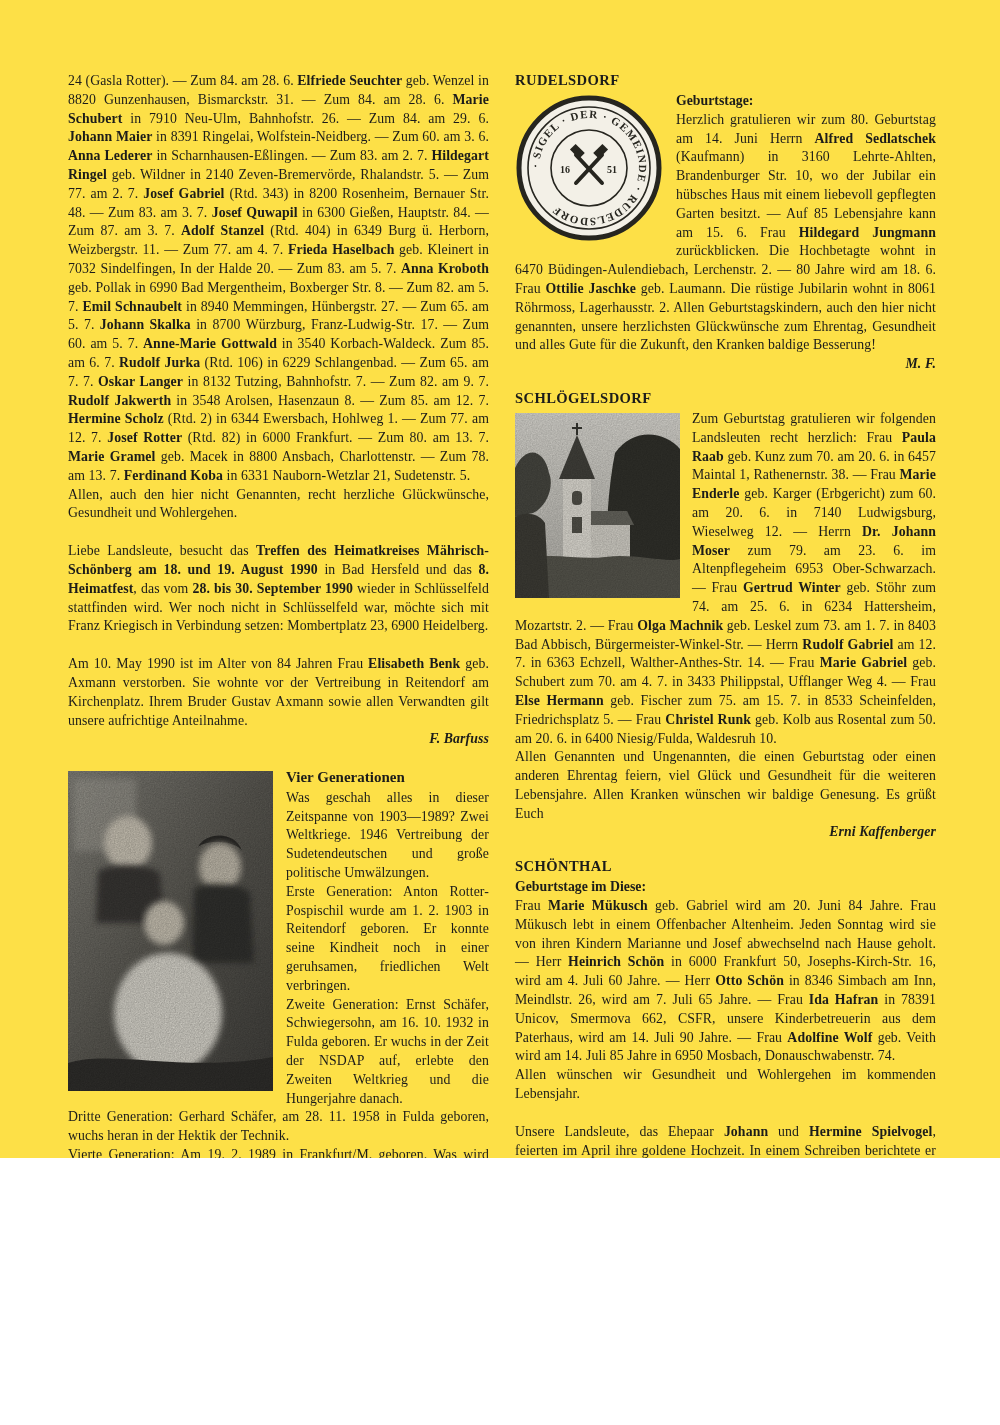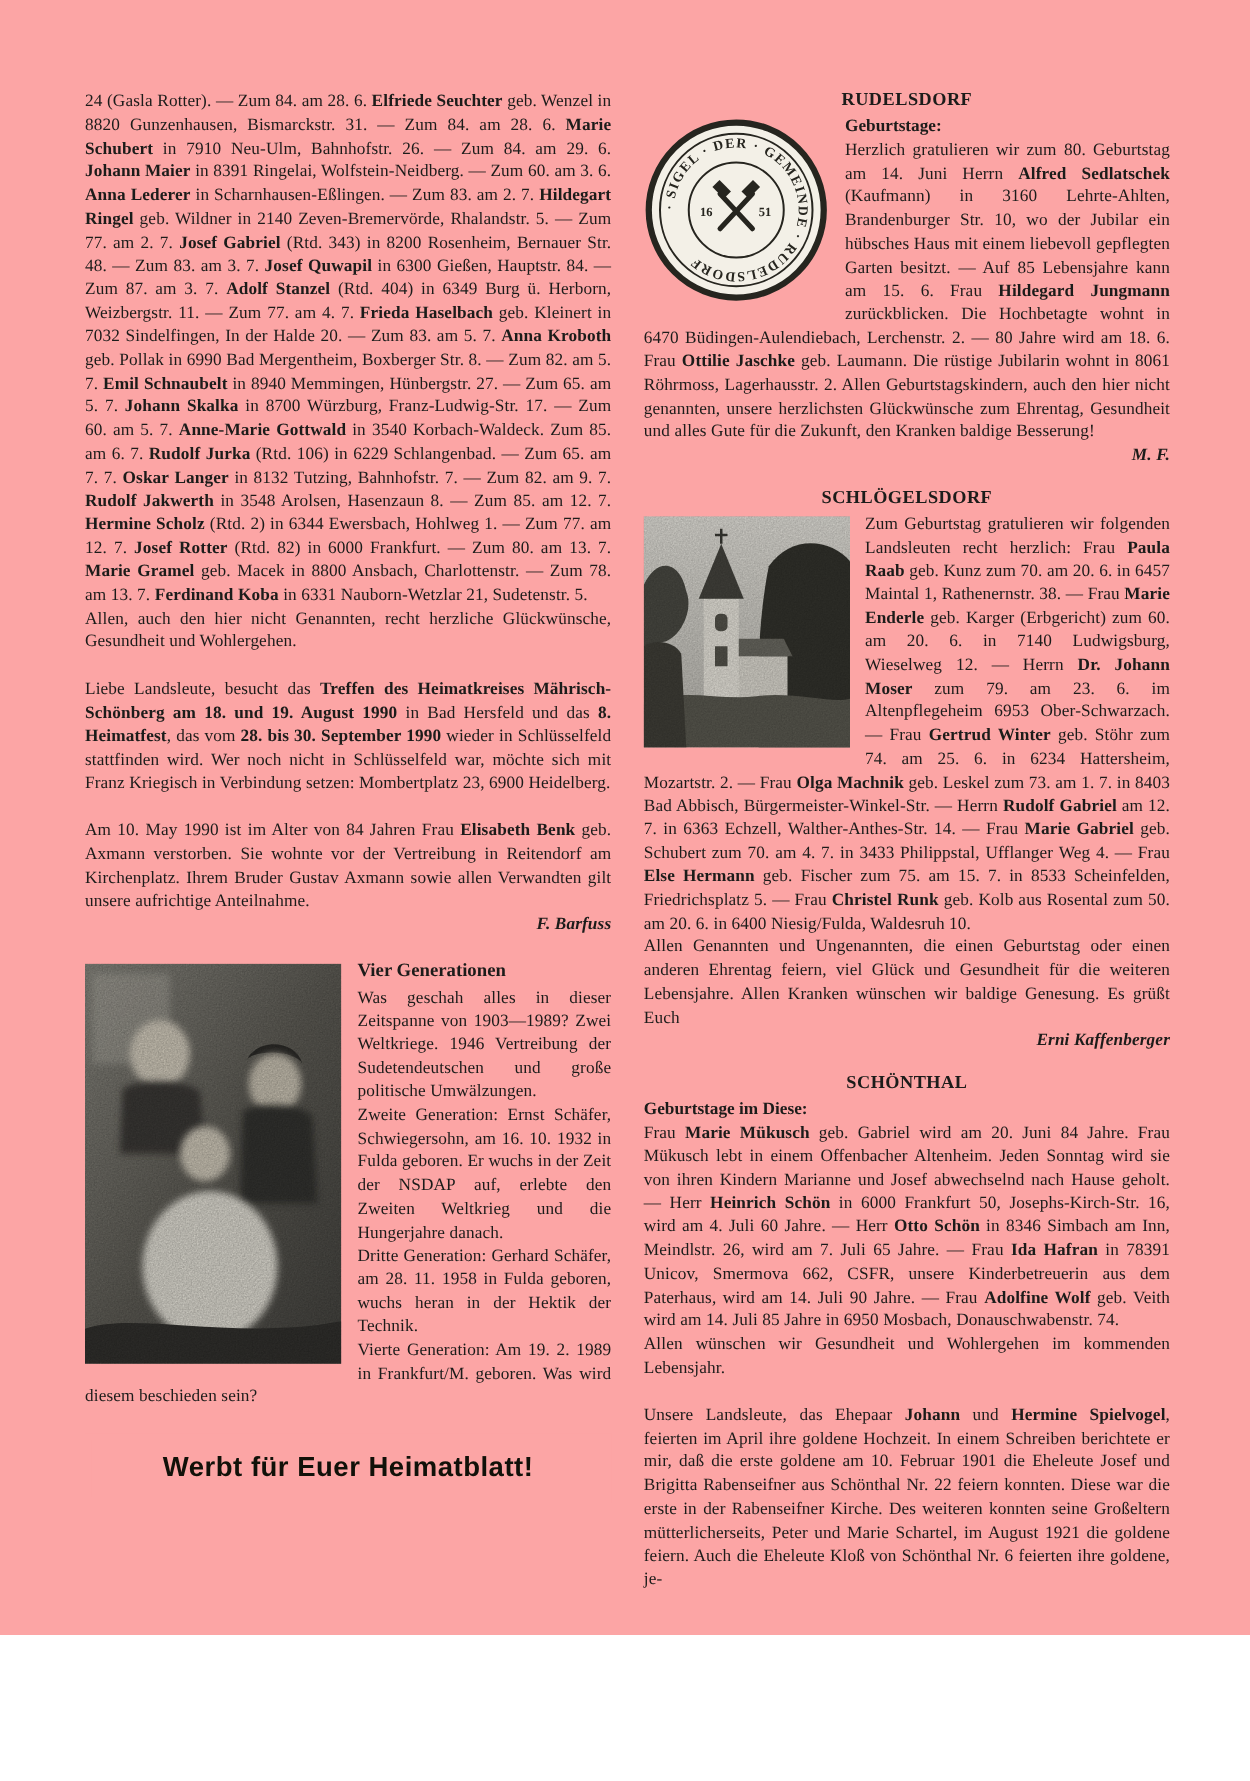"24 (Gasla Rotter). — Zum" .page { background: #fca5a5 -> #fde047; height: 1308px -> 1158px }
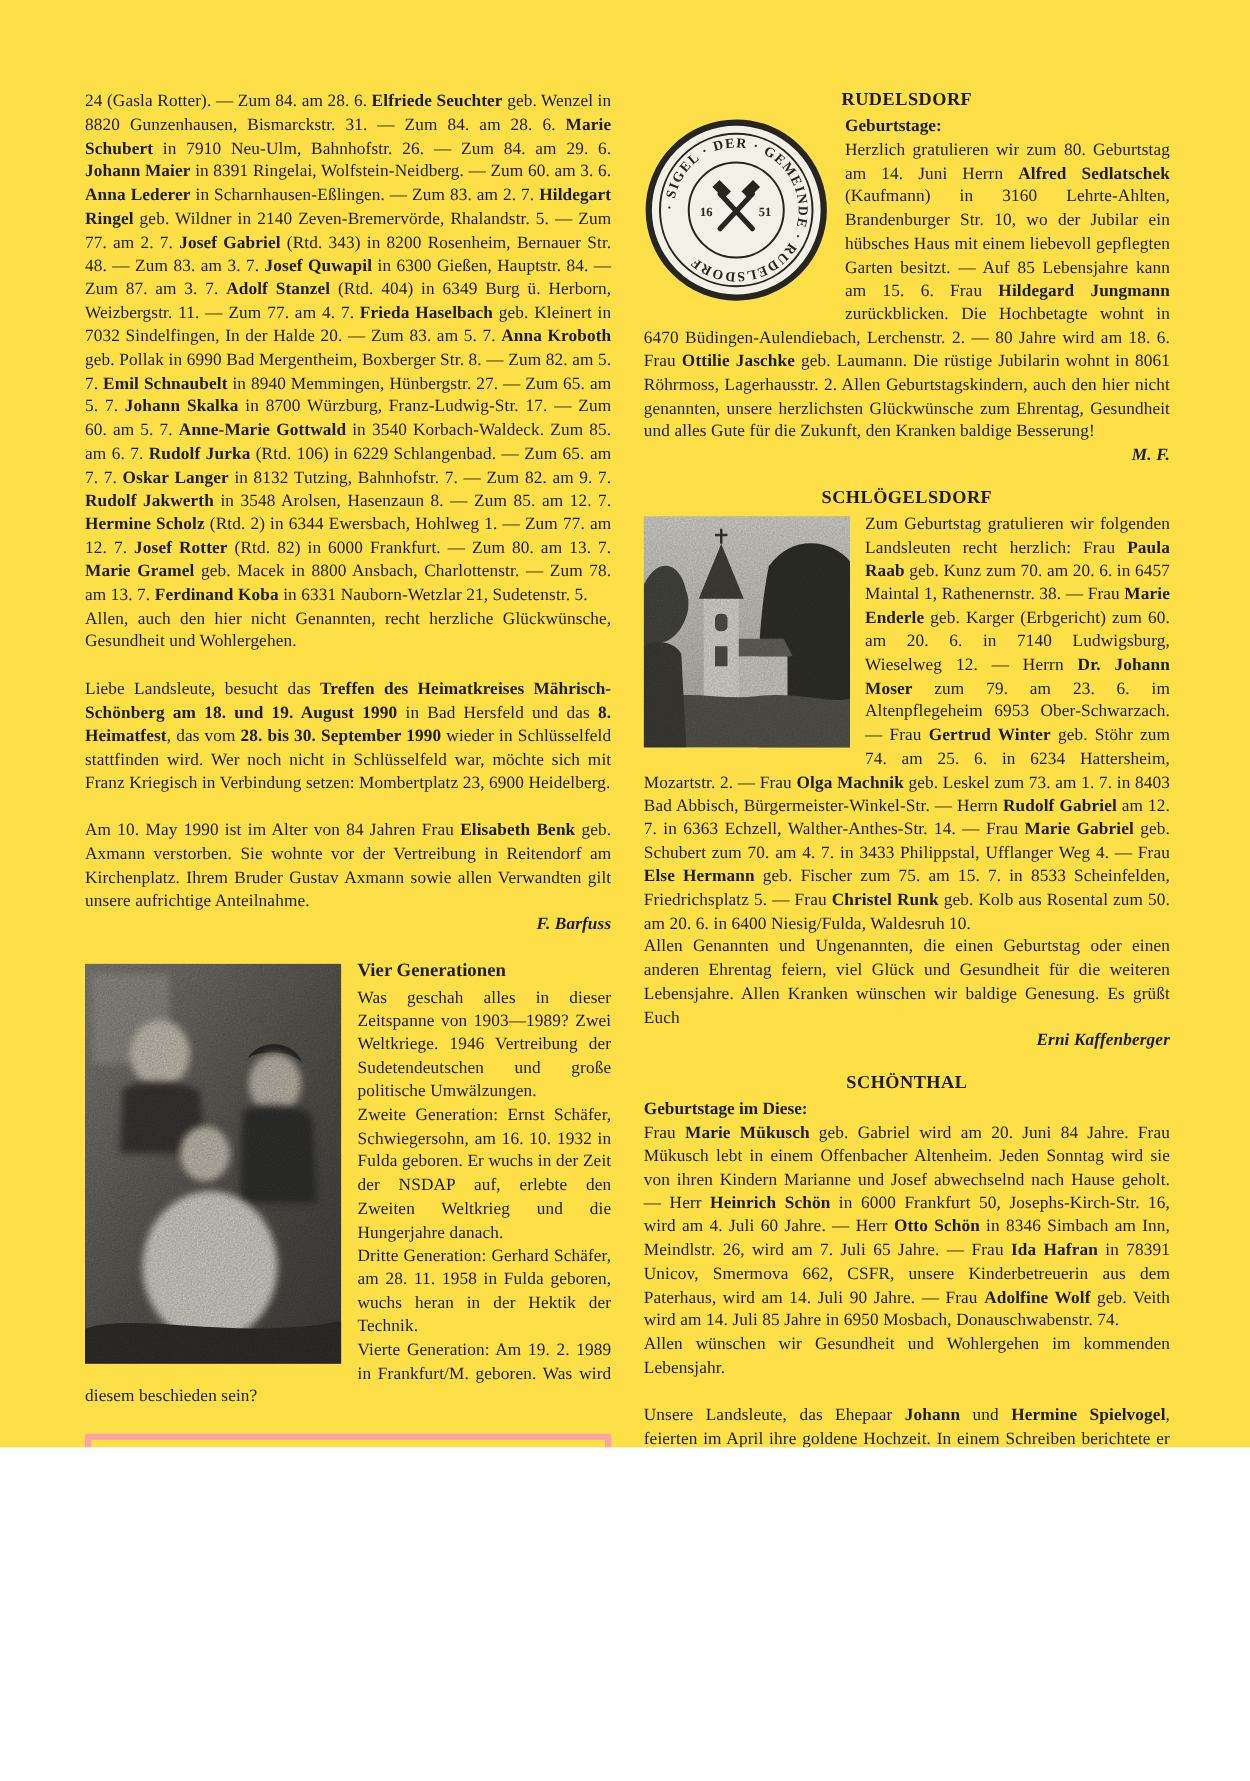"RUDELSDORF" .heading { text-align: center -> left }
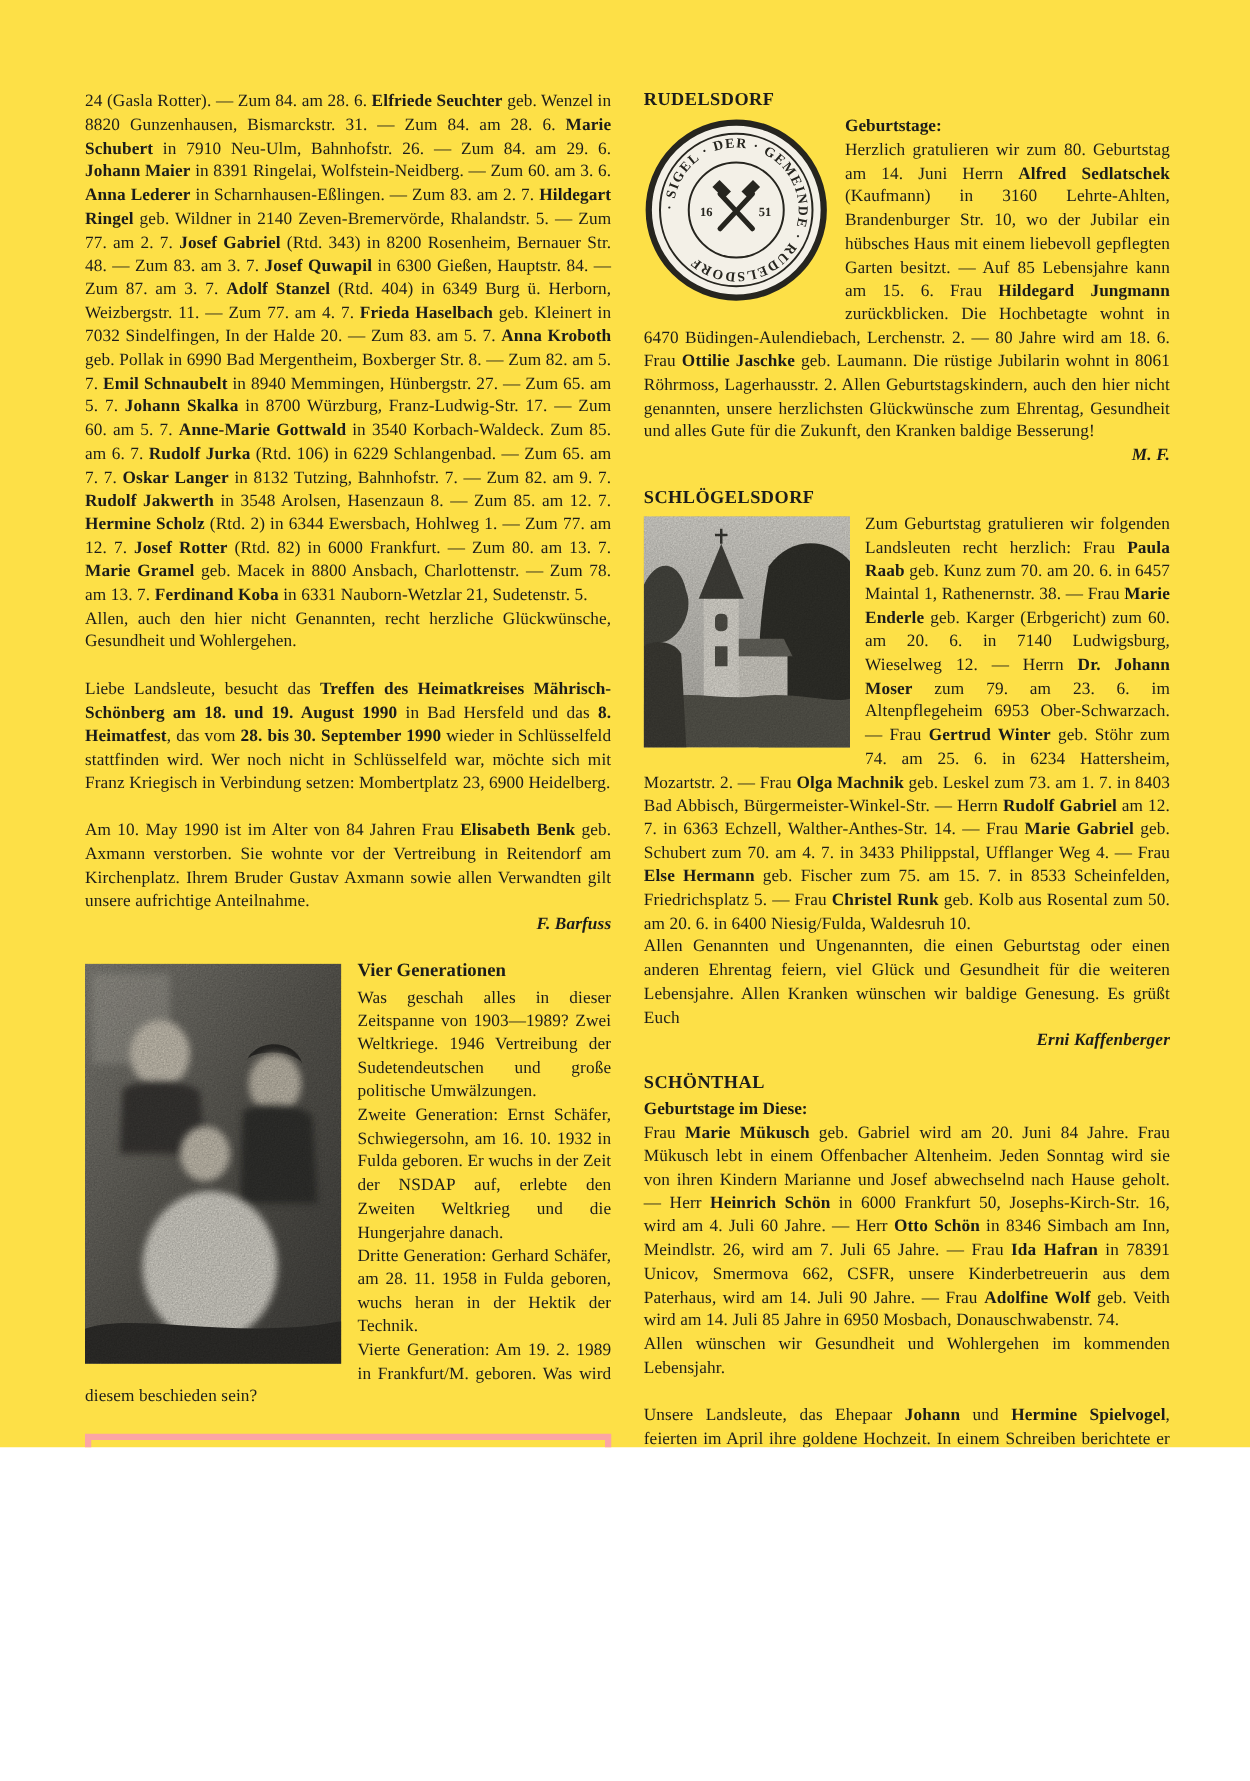"Erste Generation: Anton" p.body-text { html: none -> <p>Erste Generation: Anton Rotter-Pospischil wurde am 1. 2. 1903 in Reitendorf geboren. Er konnte seine Kindheit noch in einer geruhsamen, friedlichen Welt verbringen.</p> }
